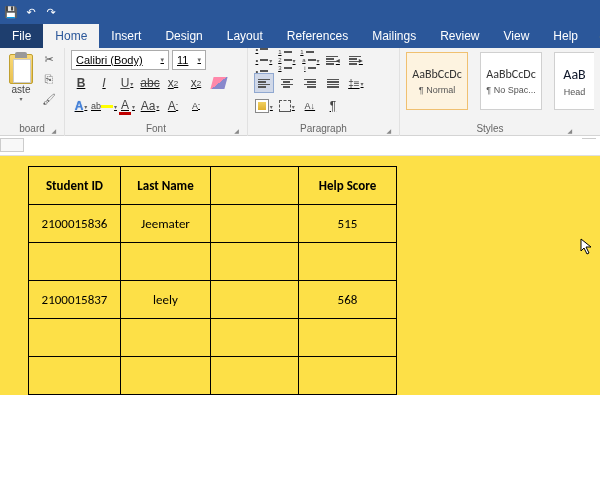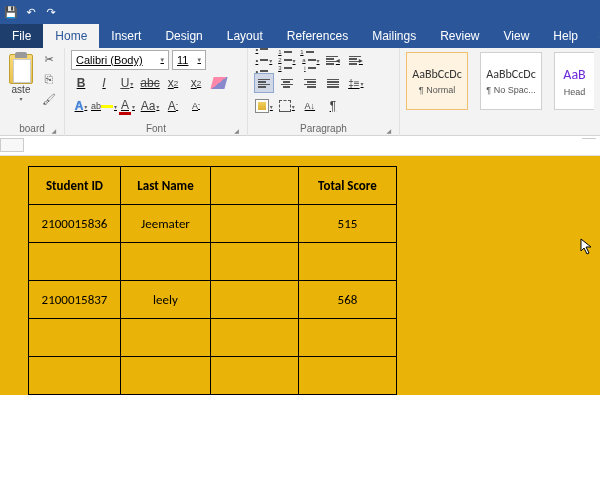"AaB" .style-prev.blue { color: #6d28d9 -> #0f172a }
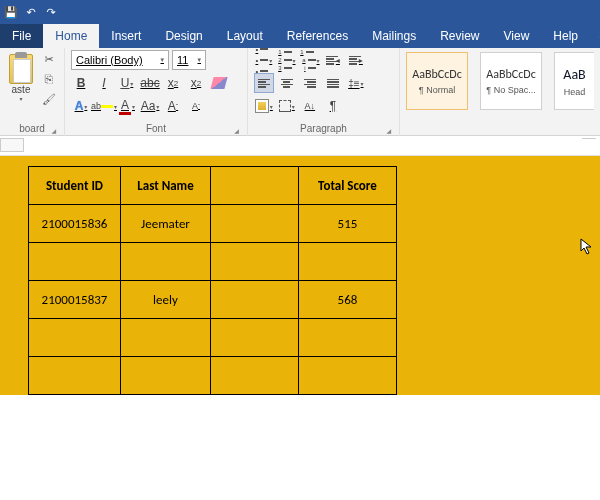"Styles" div.group-label { html: none -> <div>Styles</div> }
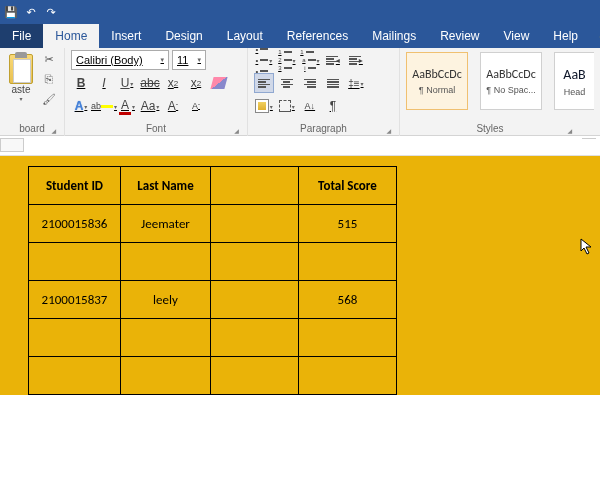"Student ID" .doc-area { background: #eab308 -> #fde047 }
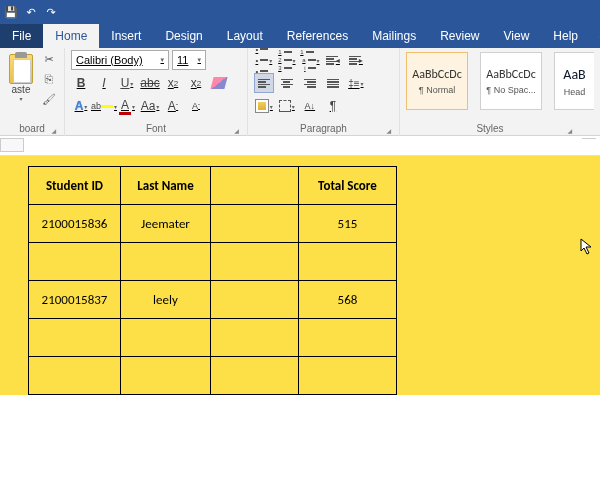"Total Score" th.c4 { text: Total -> Help }
